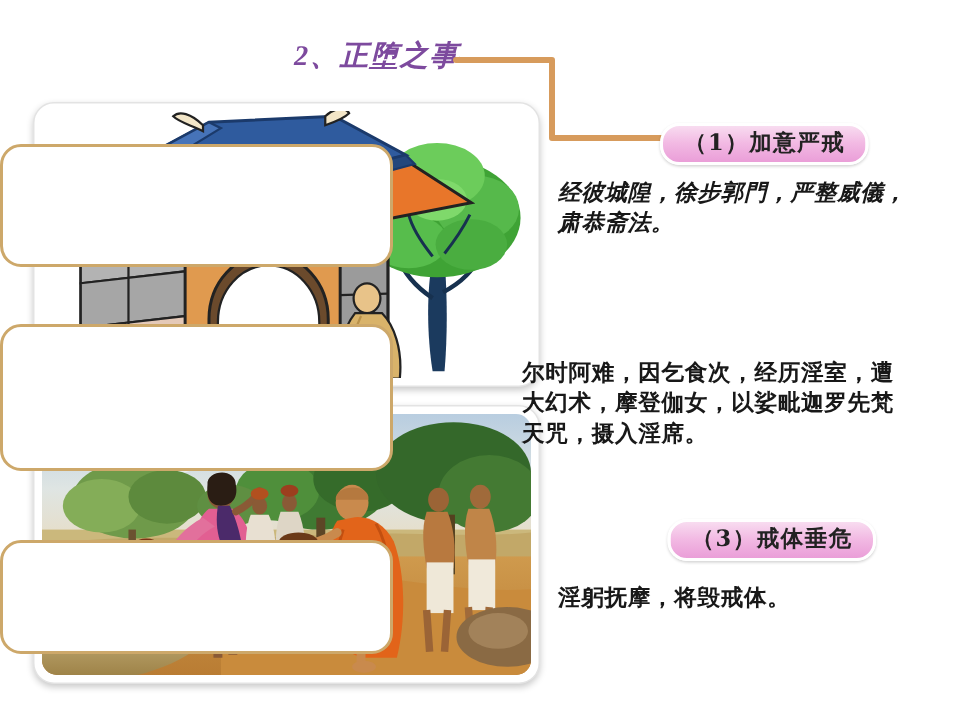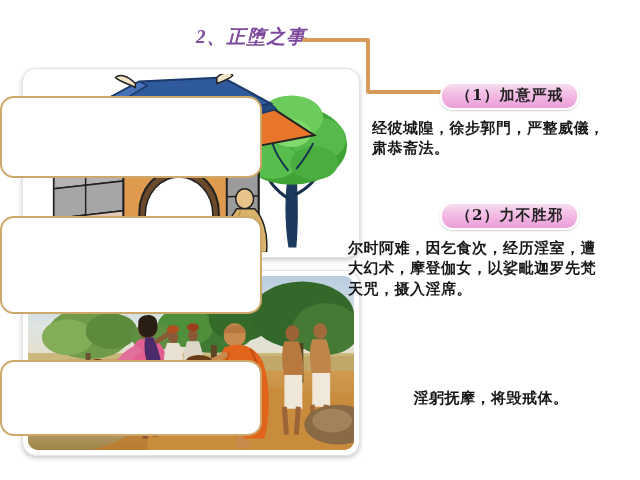"经彼城隍，徐步郭門，严整威儀，肃恭斋法。" #box1-text { font-style: none -> italic }
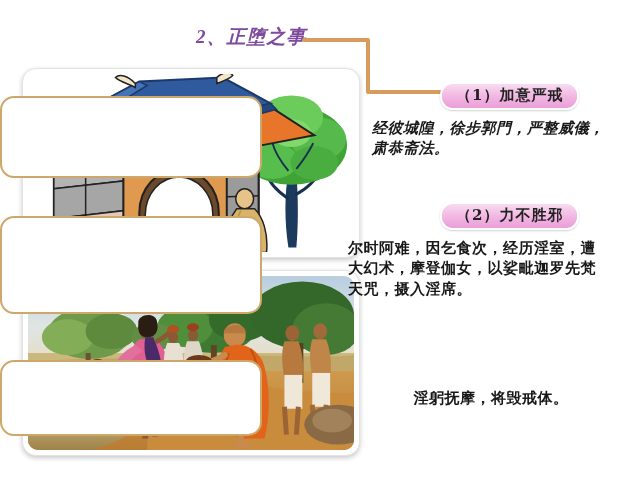"（2）力不胜邪" div.callout-head { html: <div>（2）力不胜邪</div> -> none }
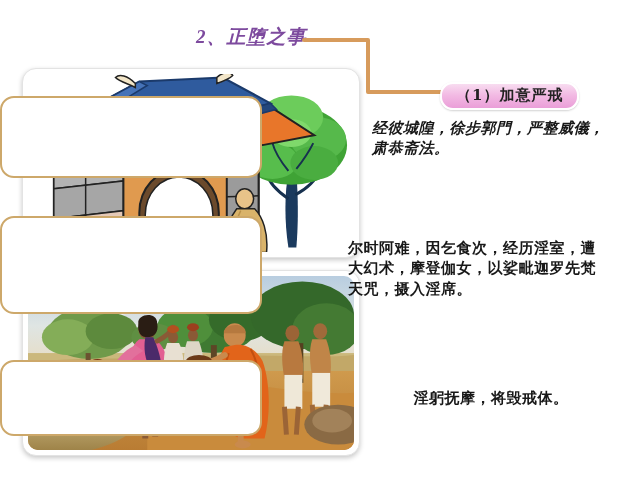"（3）戒体垂危" div.callout-head { html: none -> <div>（3）戒体垂危</div> }
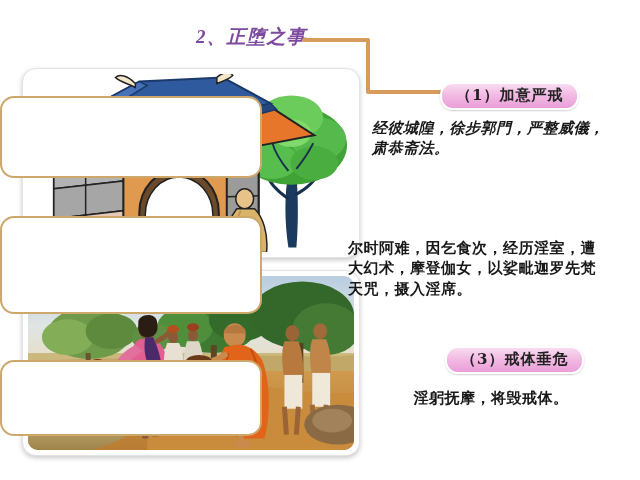"淫躬抚摩，将毁戒体。" #box3-text { text-align: center -> left }
